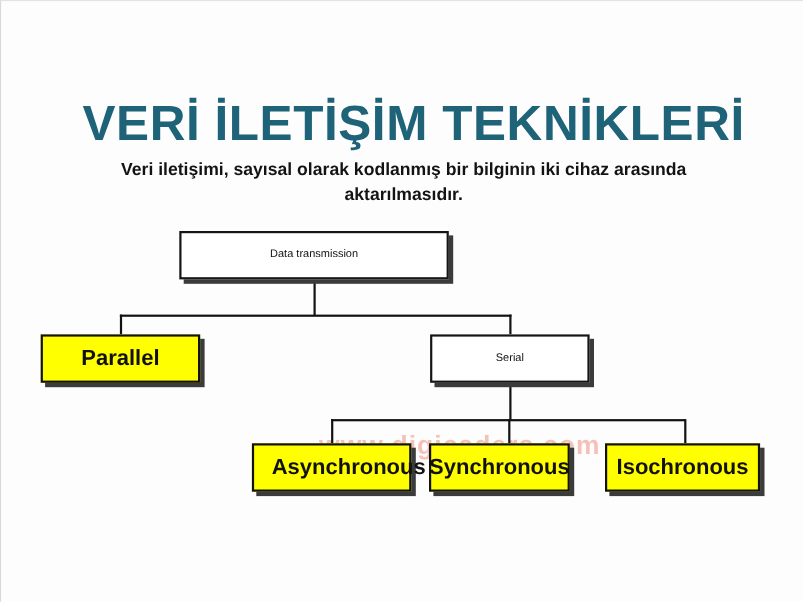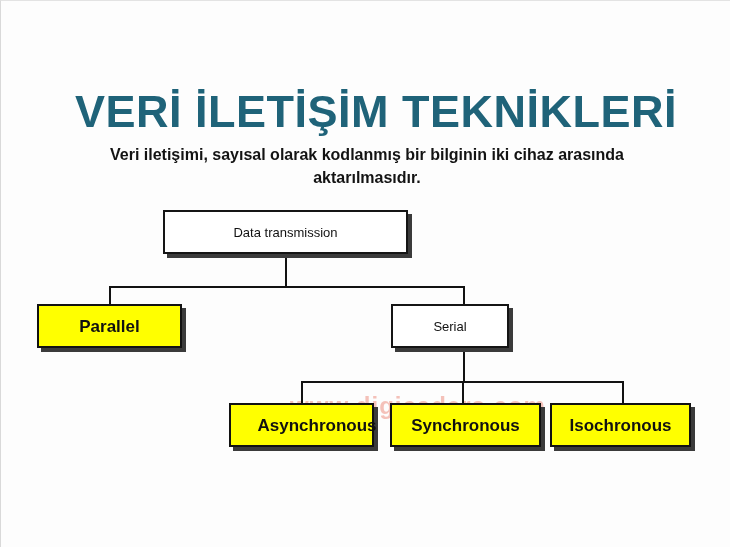"Data transmission" .node .node-label { font-size: 13px -> 10px }
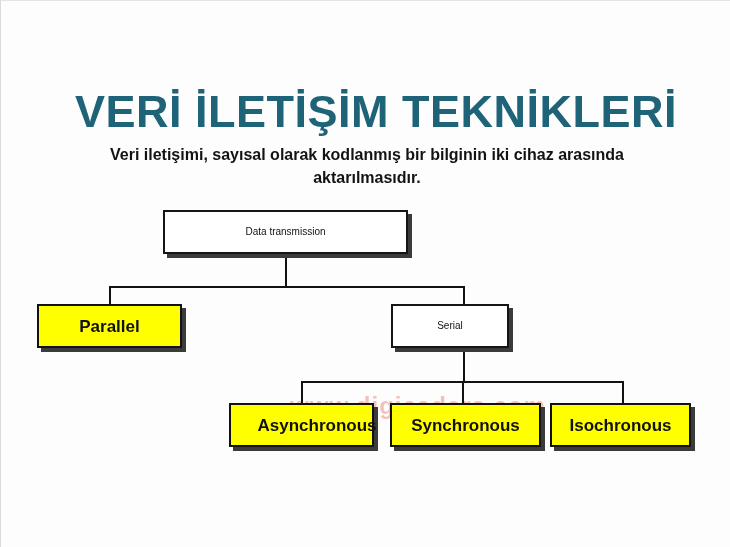"Parallel" .node.yellow .node-label { font-size: 17px -> 20px }
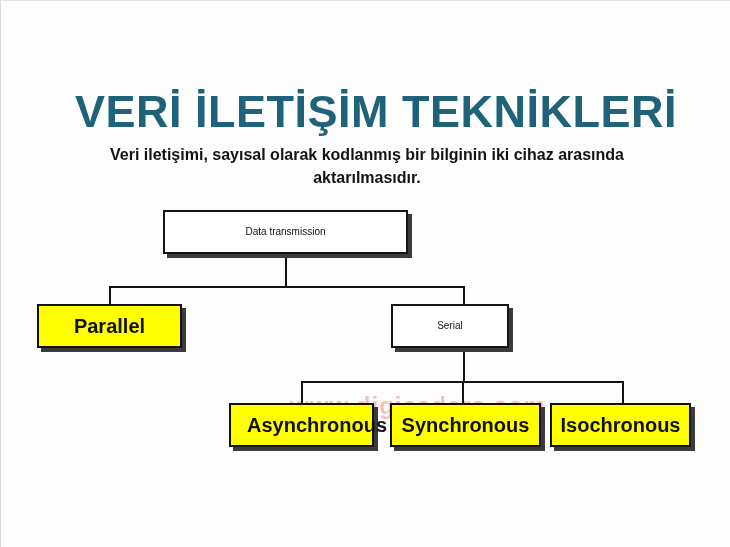"Serial" div.node { width: 118px -> 145px }
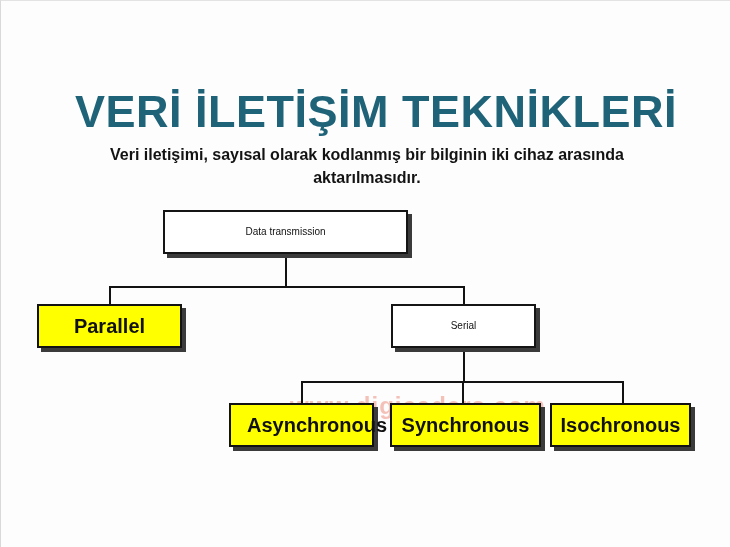"Synchronous" div.node { width: 151px -> 128px }
